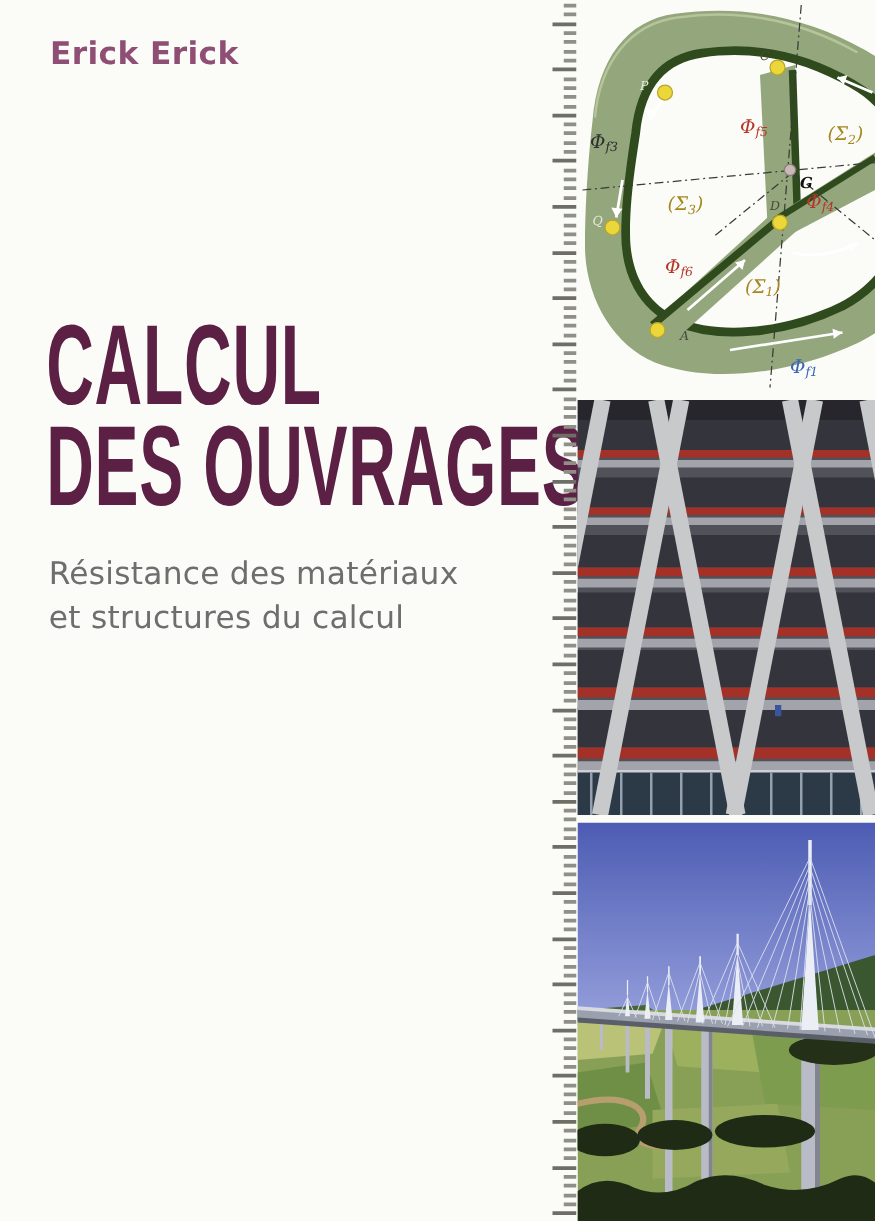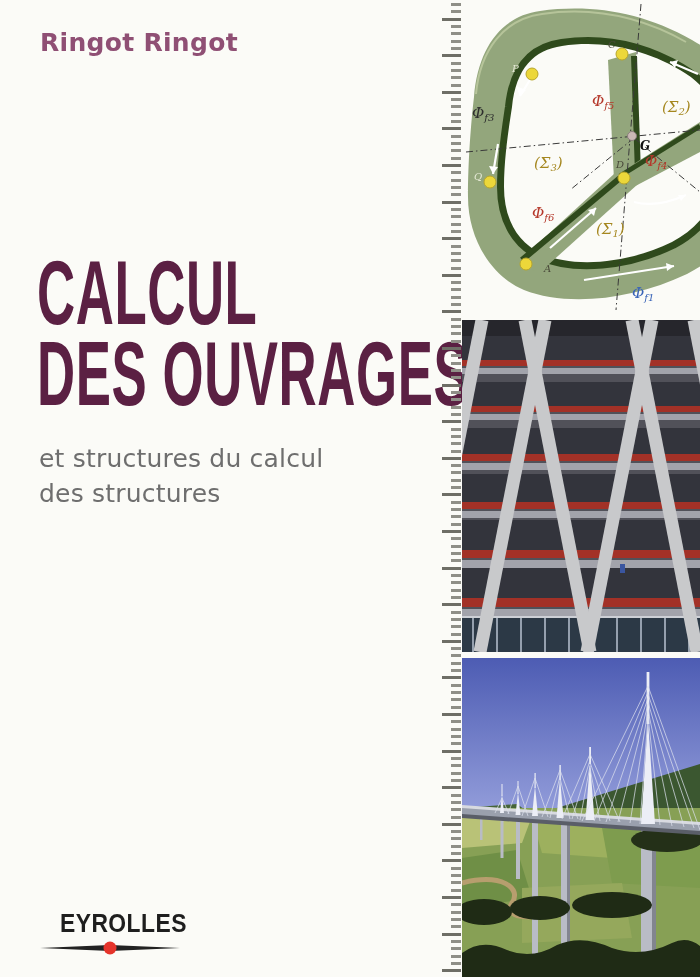"Ringot Ringot" div.author { text: Ringot Ringot -> Erick Erick }
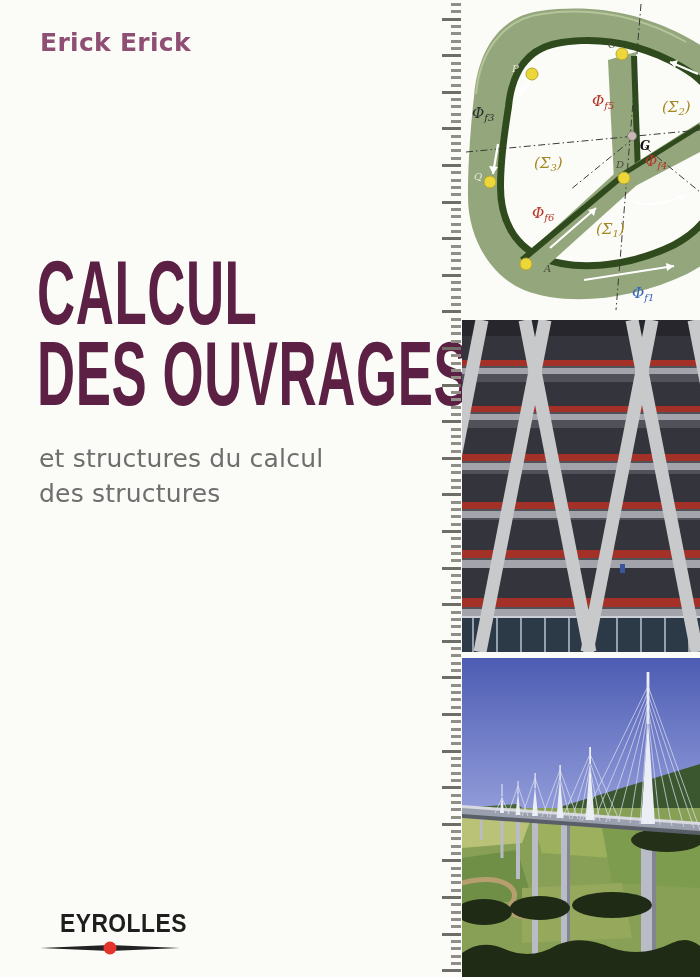"Résistance des matériaux" div { html: none -> <div>Résistance des matériaux</div> }
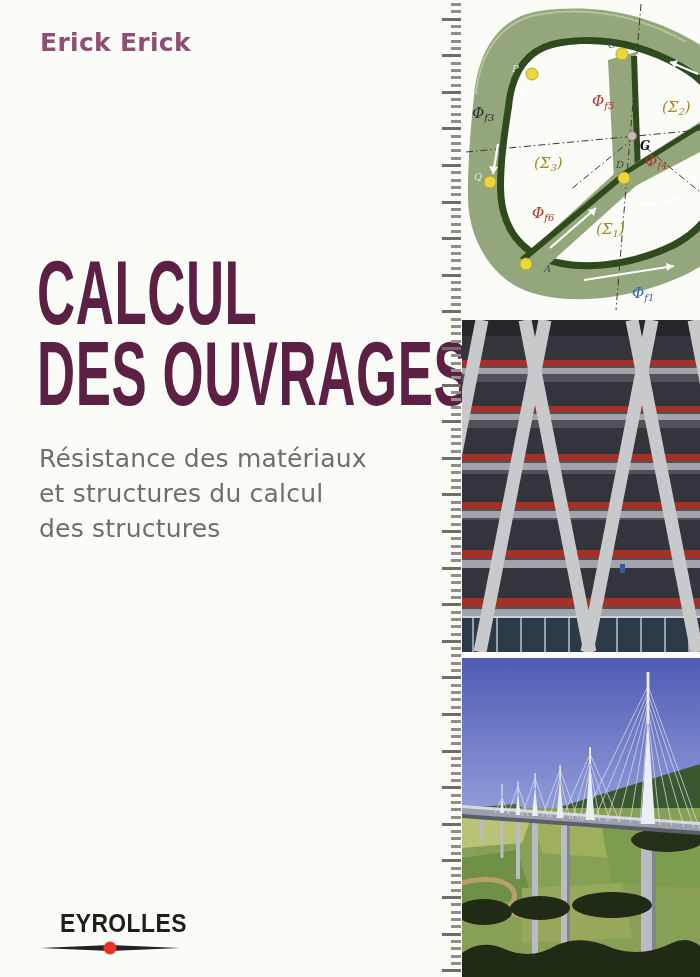"des structures" div { html: <div>des structures</div> -> none }
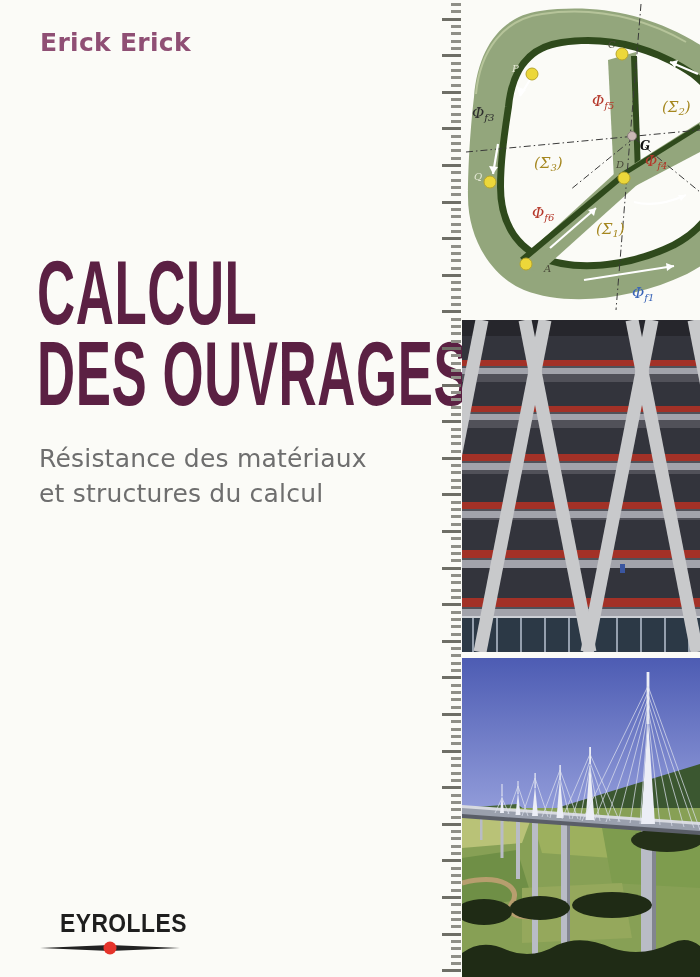"EYROLLES" div.publisher { html: <div> <span>EYROLLES</span> <svg> <polygon></polygon> <circle></circle> </svg> </div> -> none }
